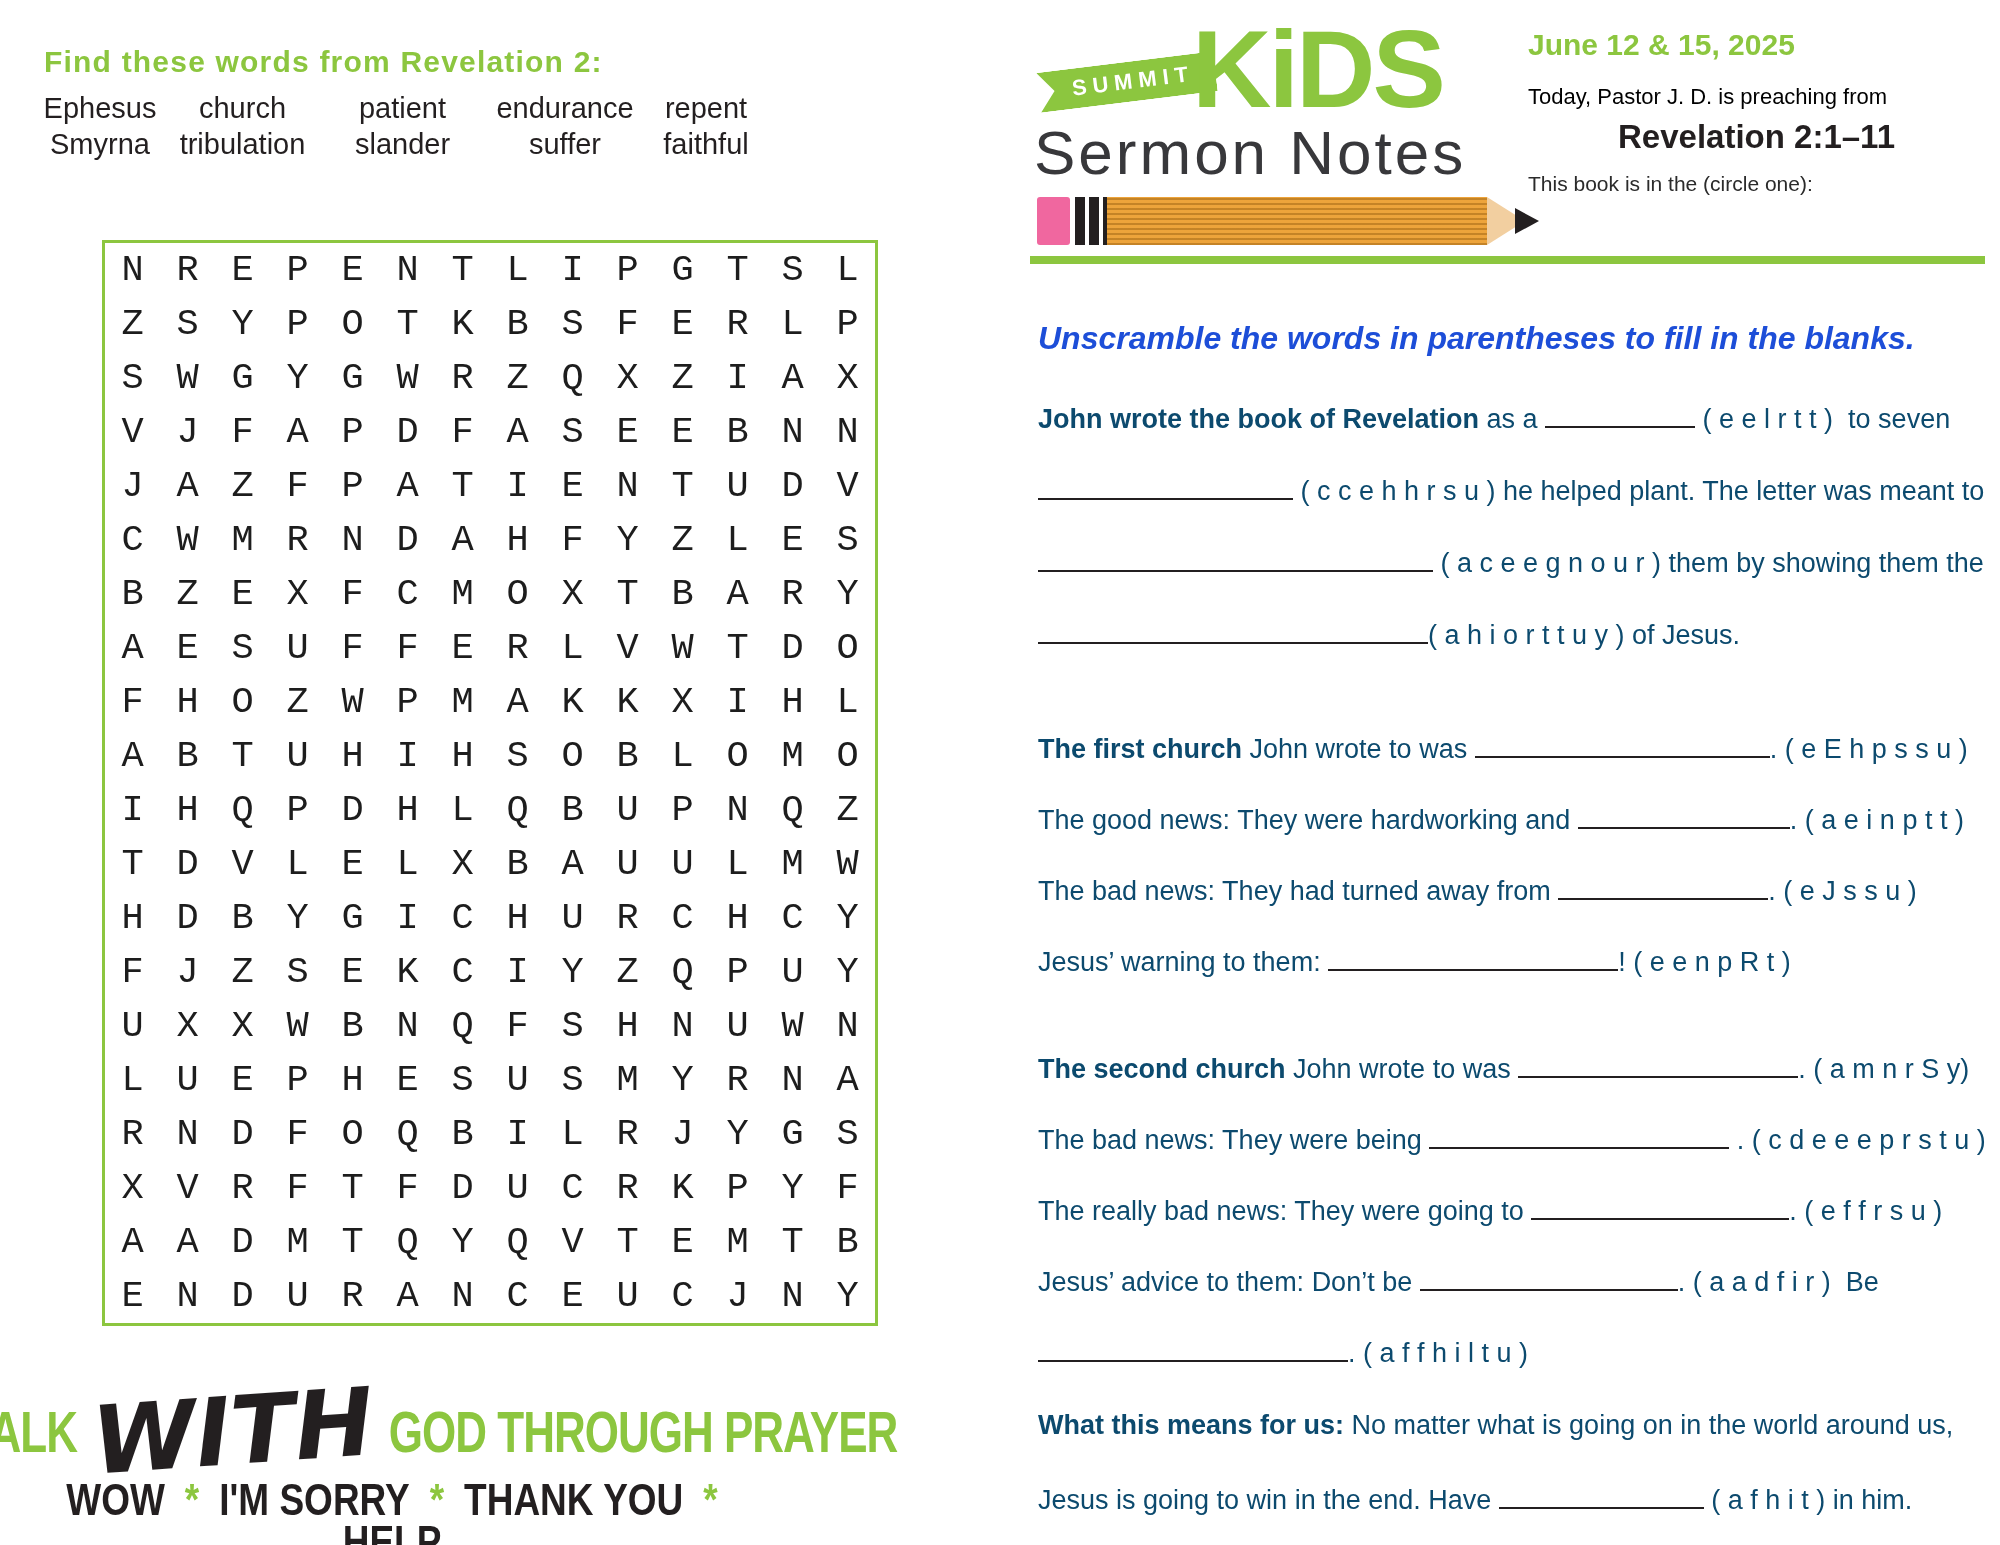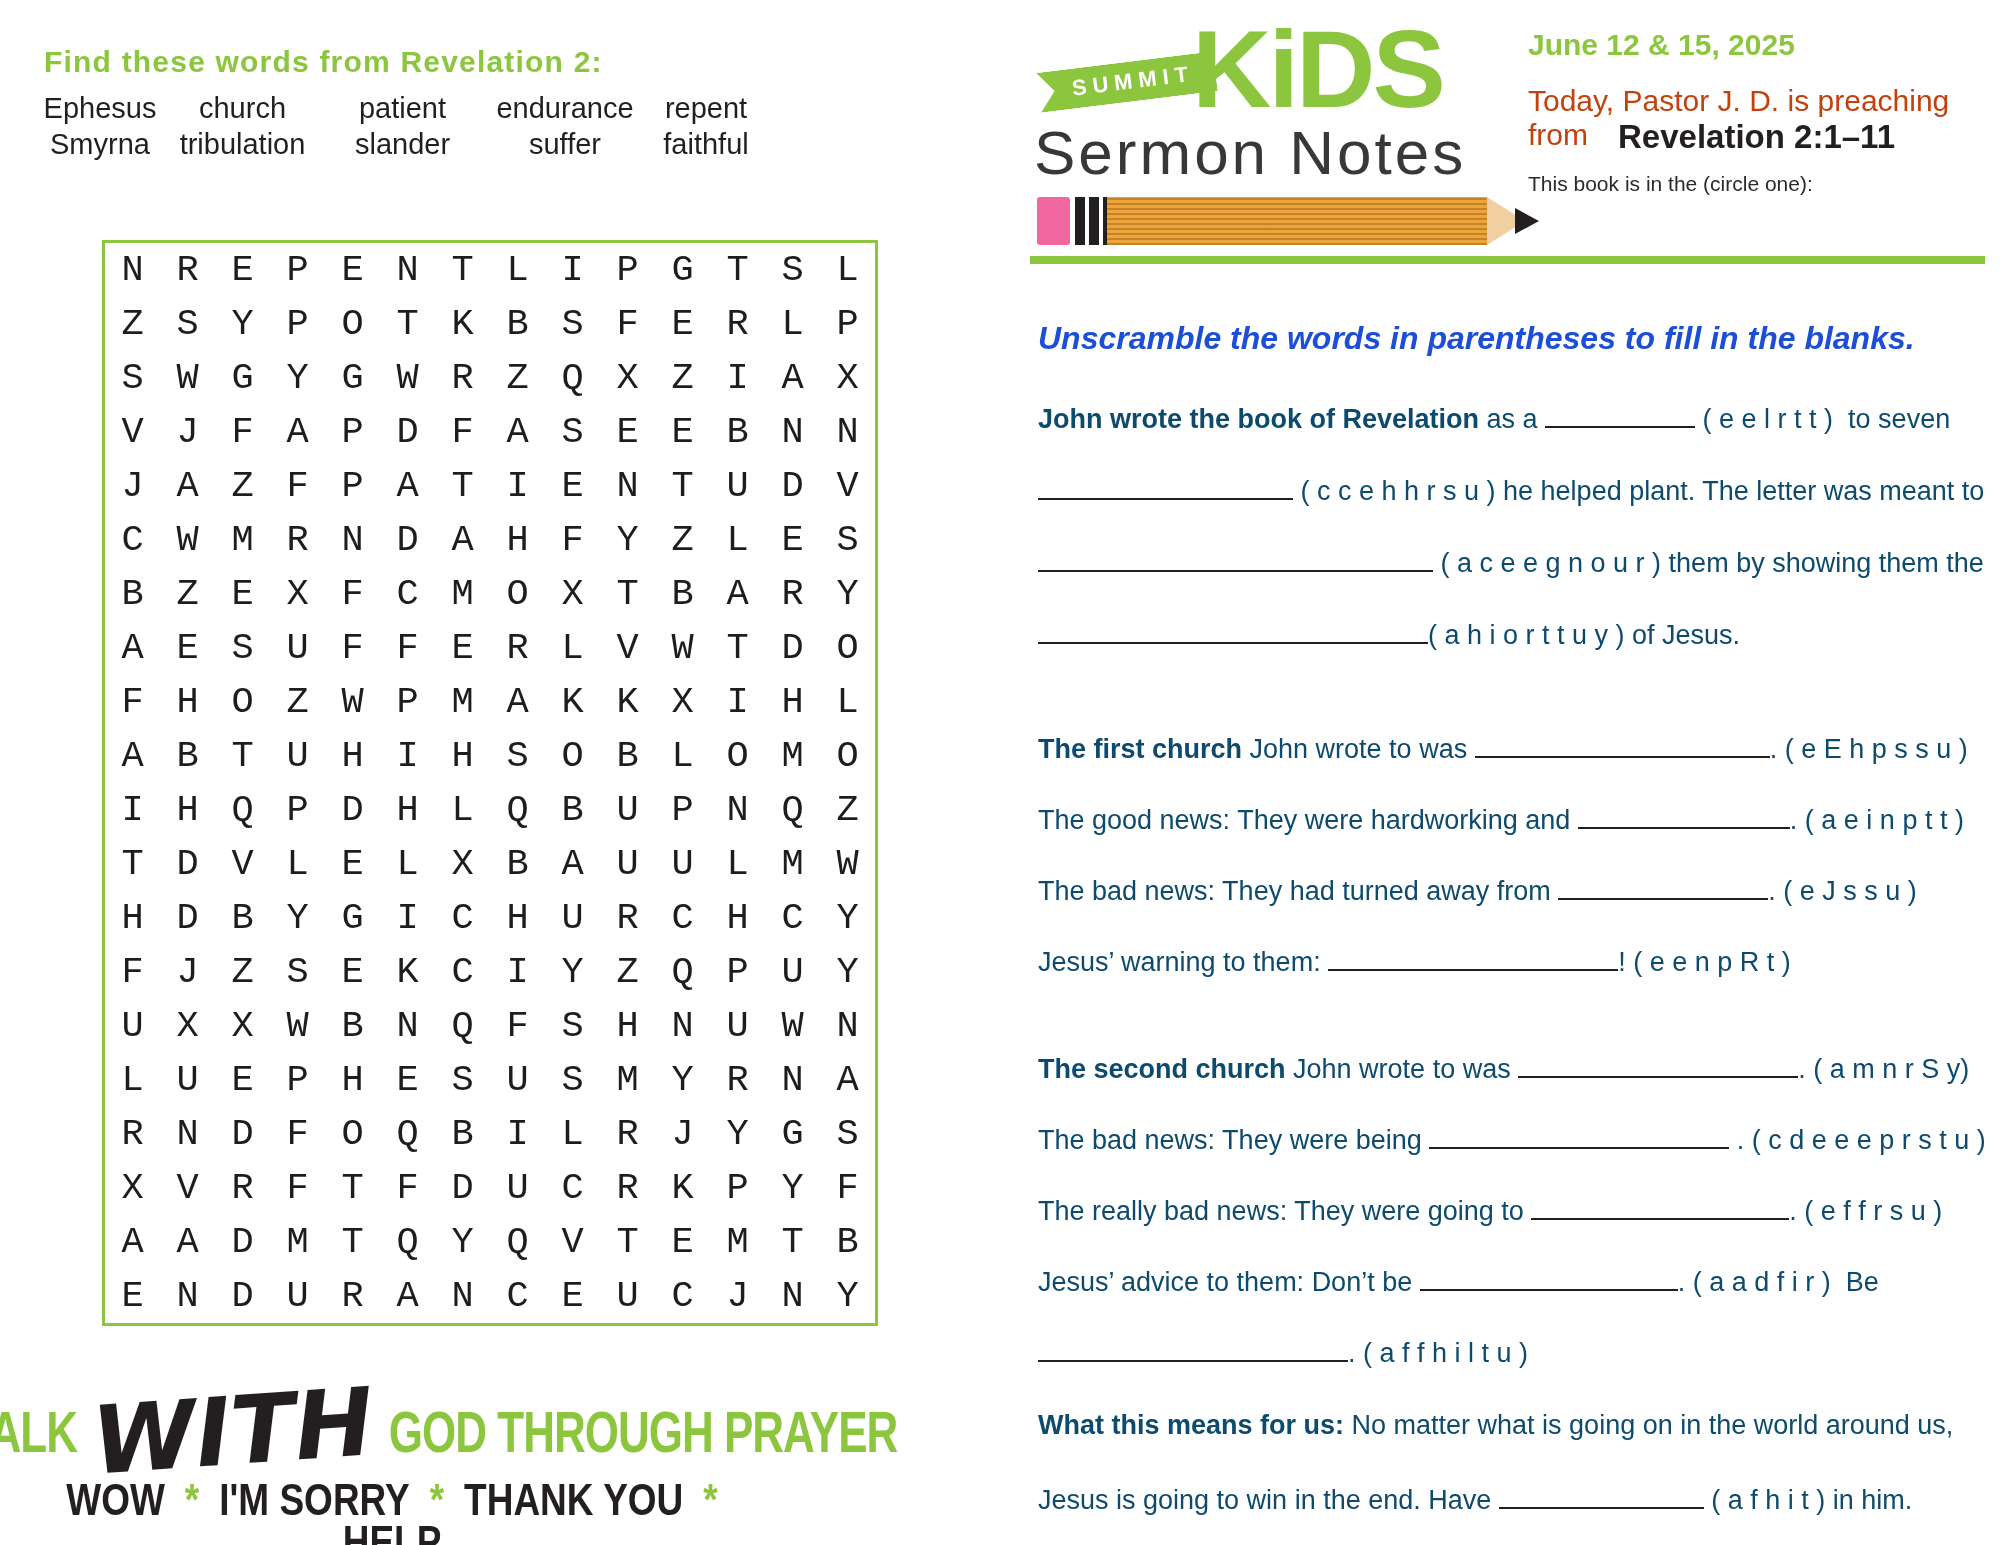"Today, Pastor J. D. is" #info-preaching { color: #c2410c -> #000000; font-size: 30px -> 22px }
